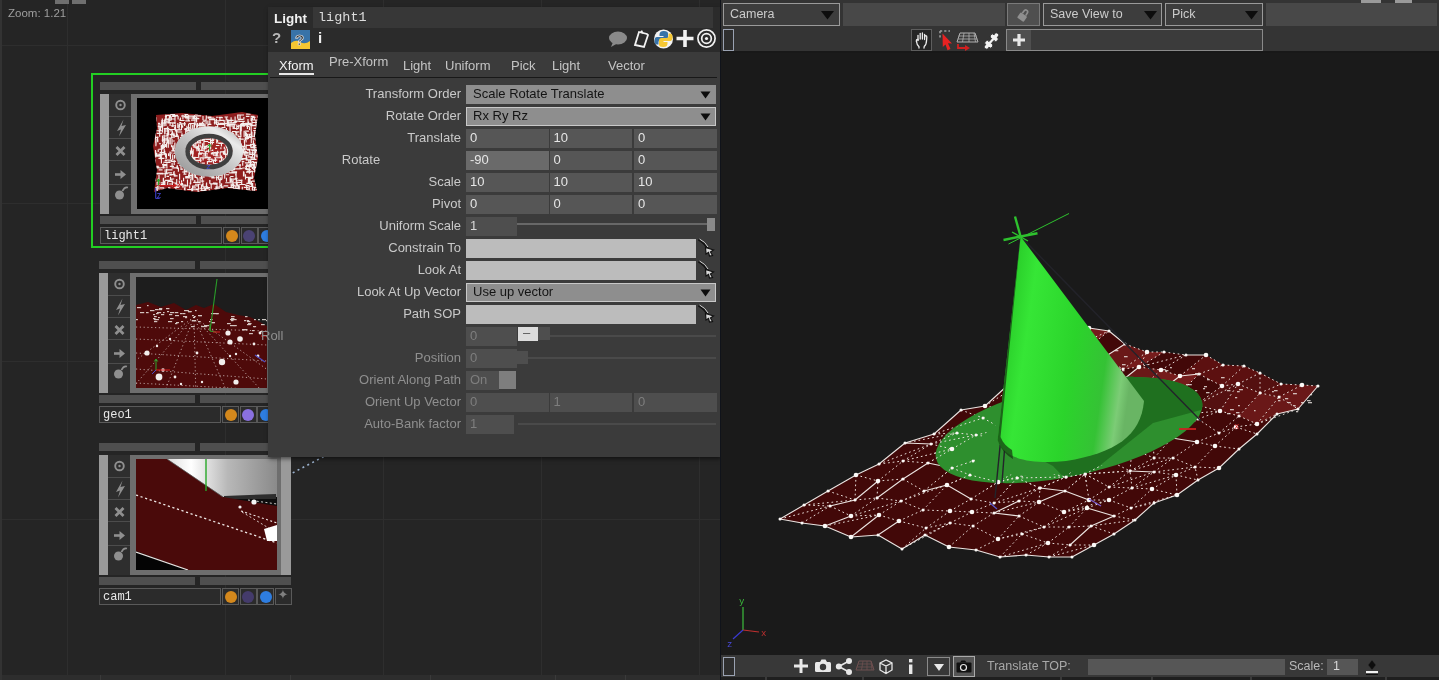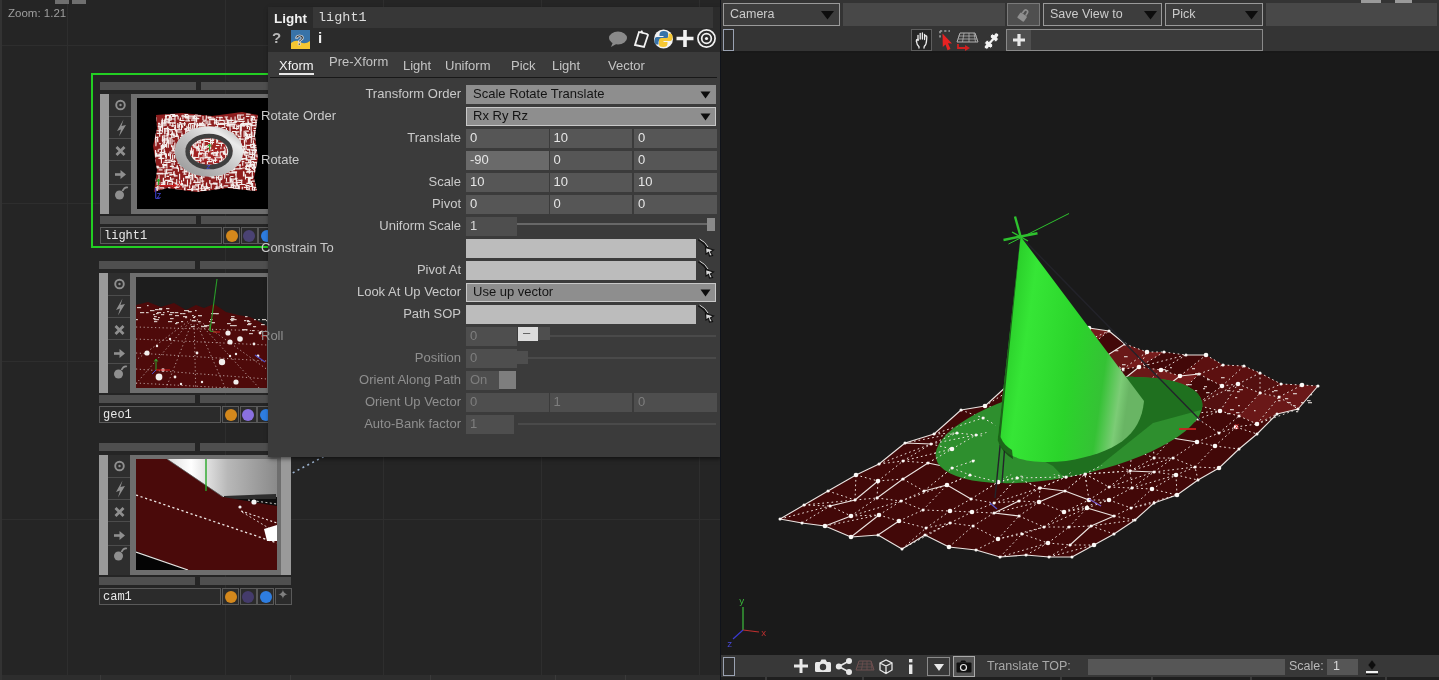"Rotate Order" div { text-align: left -> right }
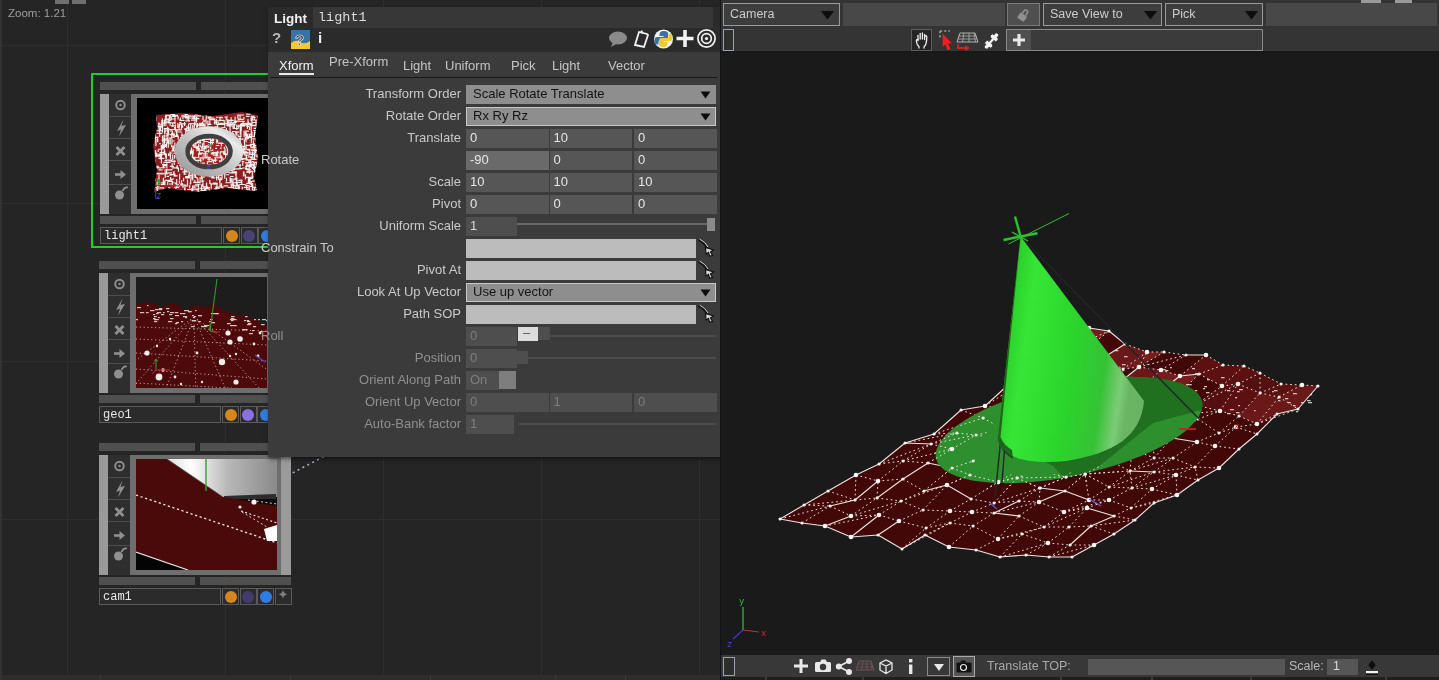"Rotate" div { text-align: left -> center }
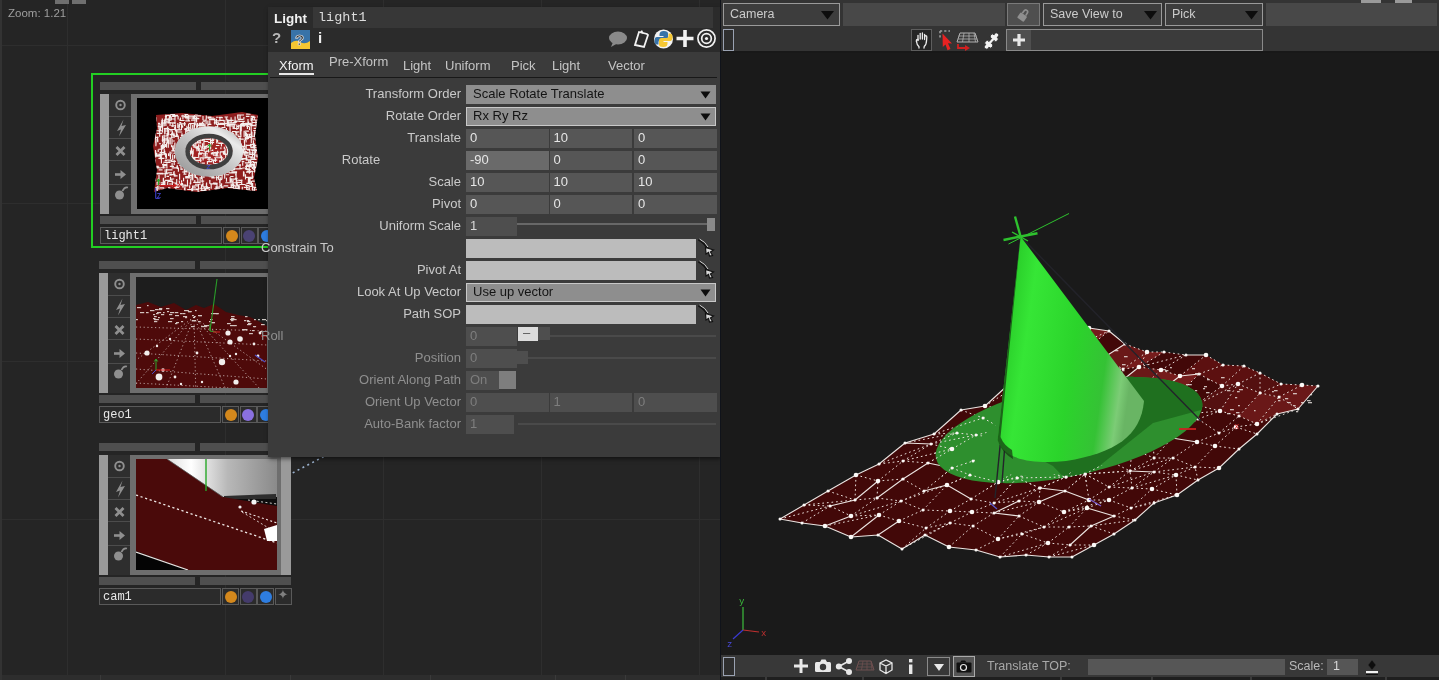"Constrain To" div { text-align: none -> right }
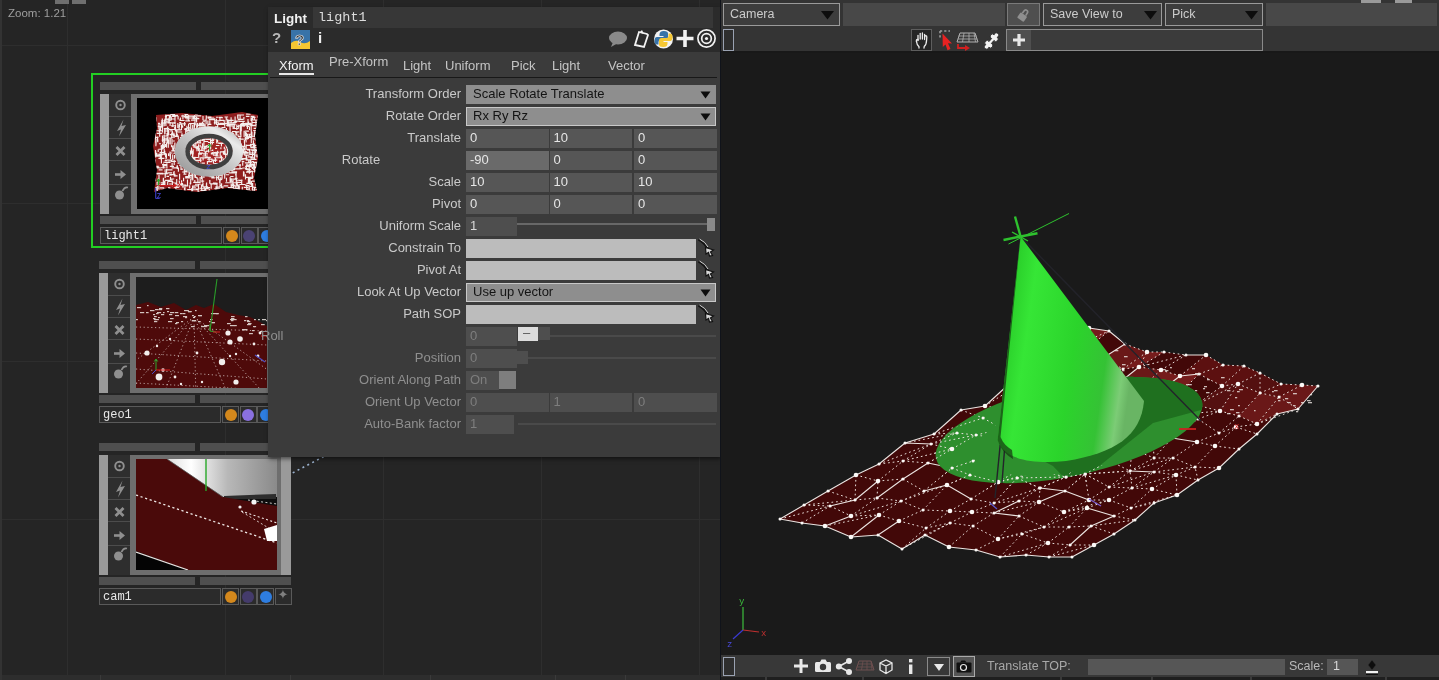"Pivot At" div { text: Pivot -> Look }
